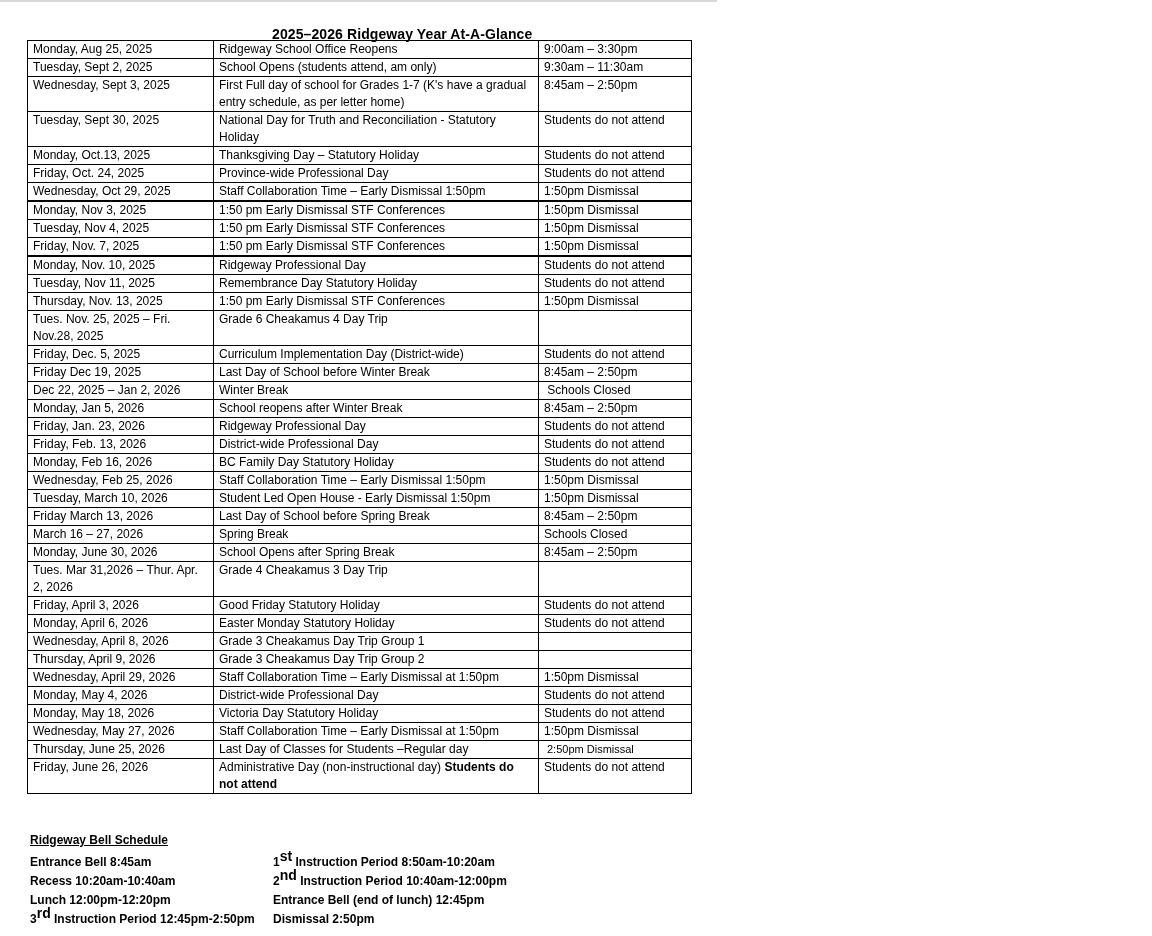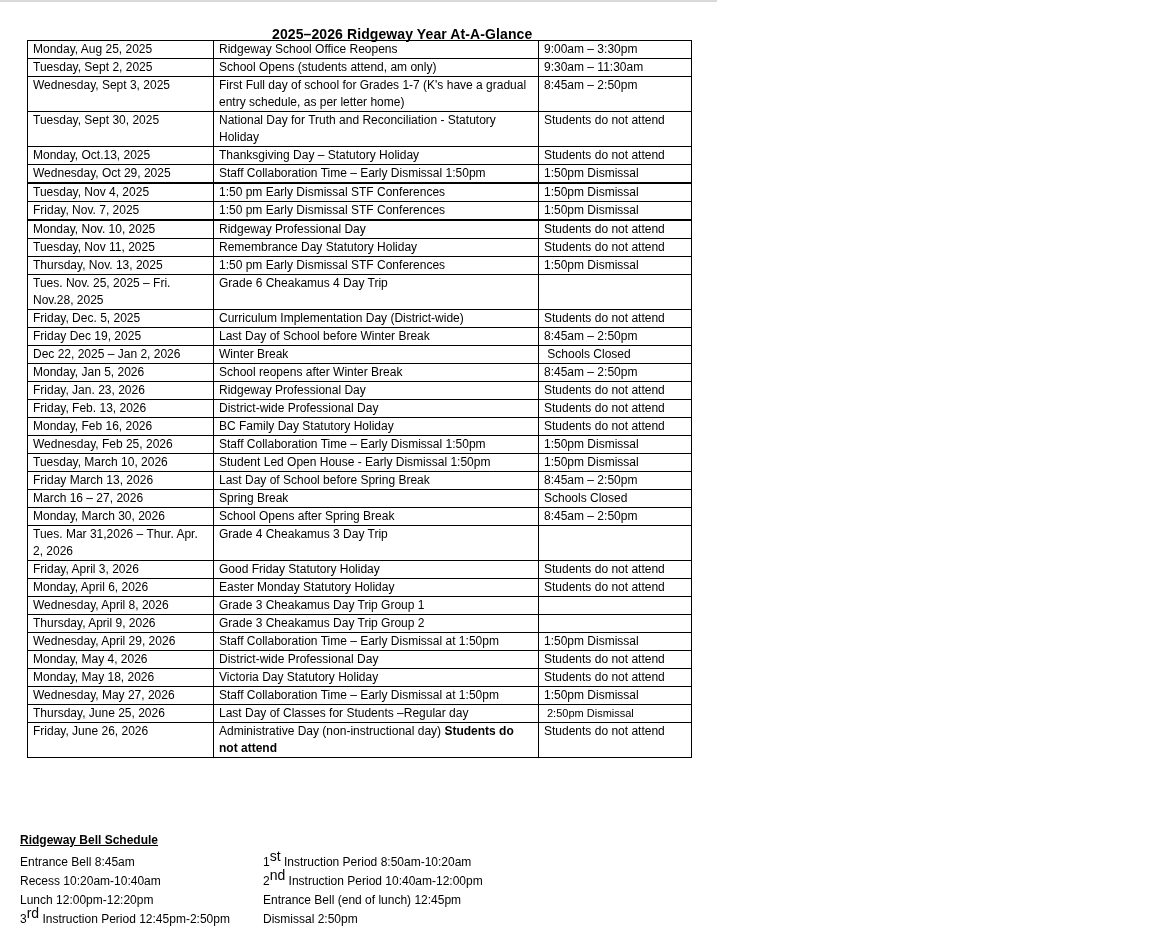"Friday, Oct. 24, 2025" tr { html: none -> <tr> <td>Friday, Oct. 24, 2025</td> <td>Province-wide Professional Day</td> <td>Students do not attend</td> </tr> }
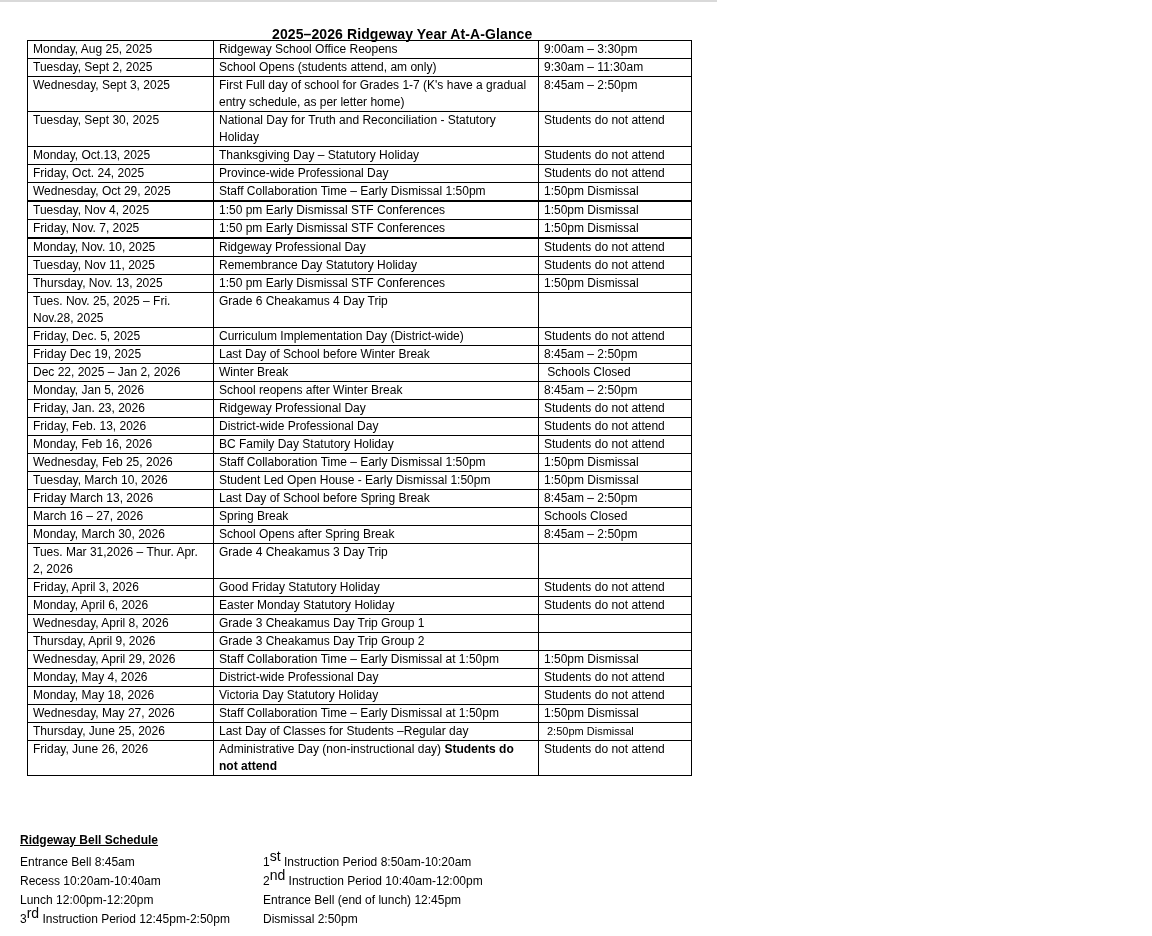"Monday, Nov 3, 2025" tr { html: none -> <tr> <td>Monday, Nov 3, 2025</td> <td>1:50 pm Early Dismissal STF Conferences</td> <td>1:50pm Dismissal</td> </tr> }
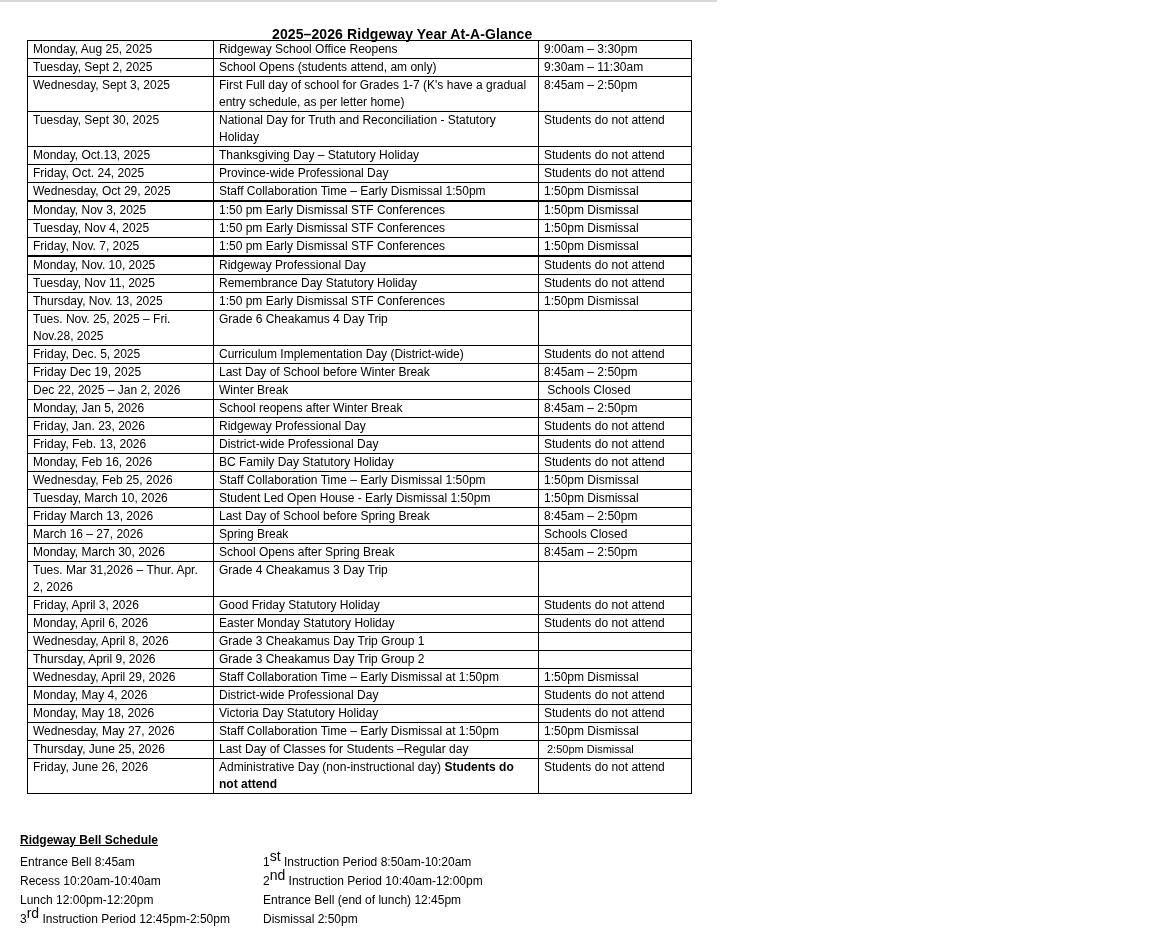"Monday, March 30, 2026" td.c-date { text: March -> June }
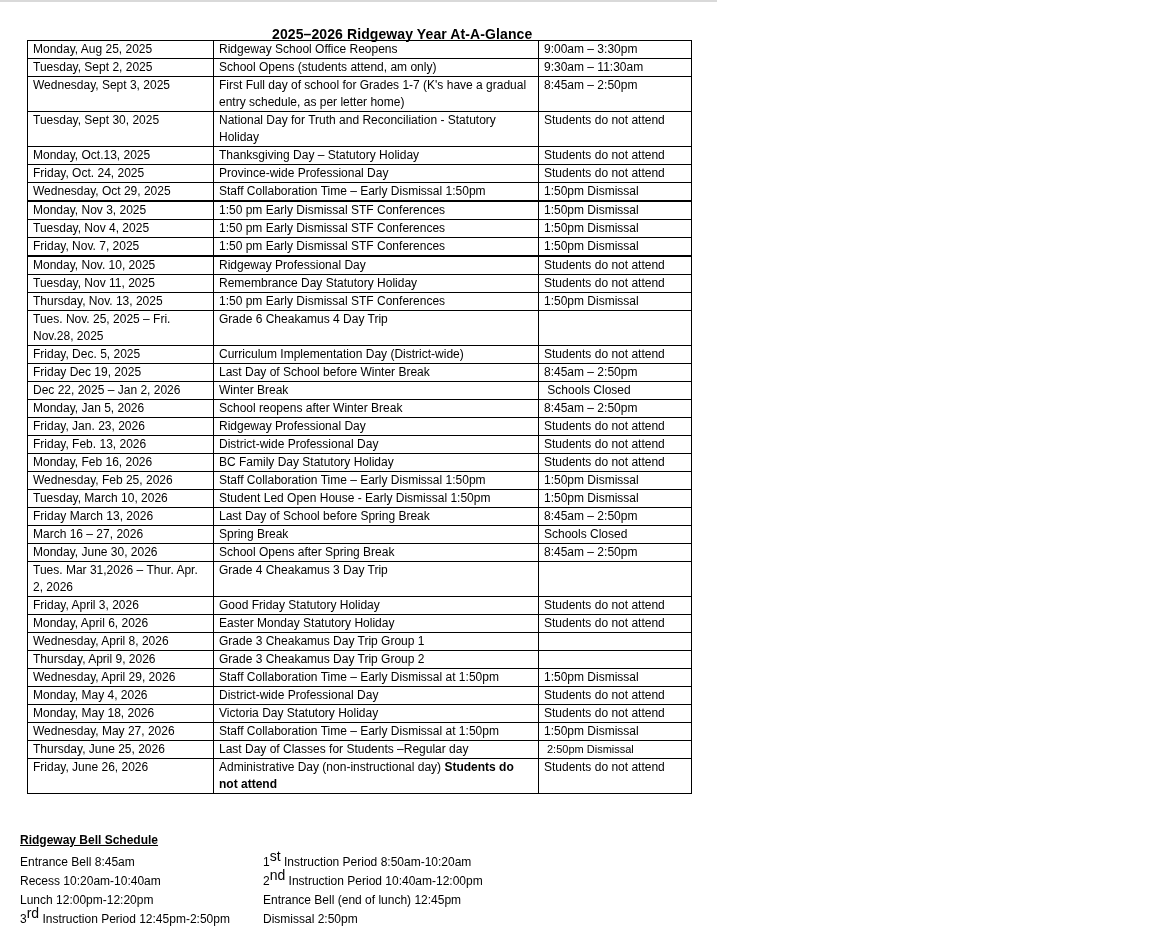"Ridgeway Bell Schedule" .bell { left: 20px -> 30px }
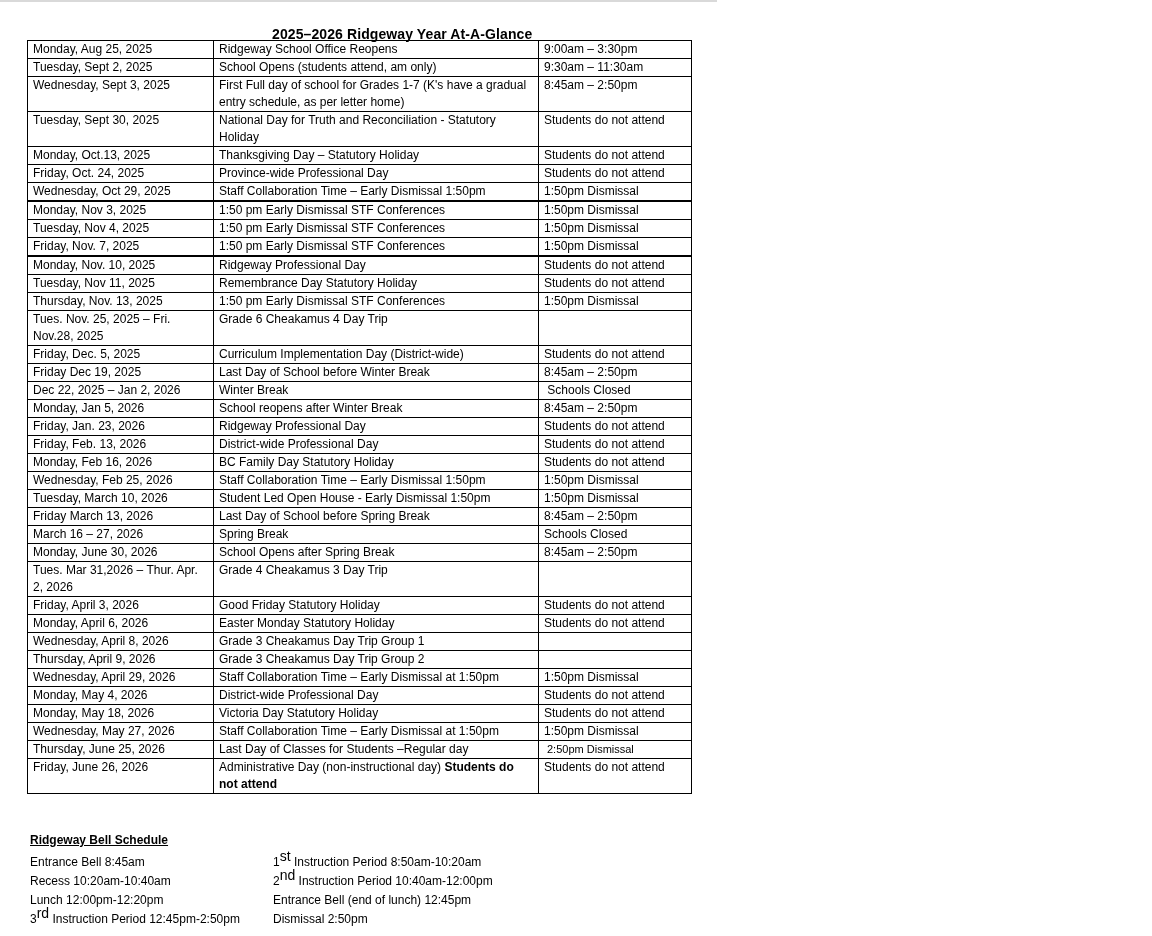"Entrance Bell 8:45am" .bell-grid { font-weight: none -> bold }
